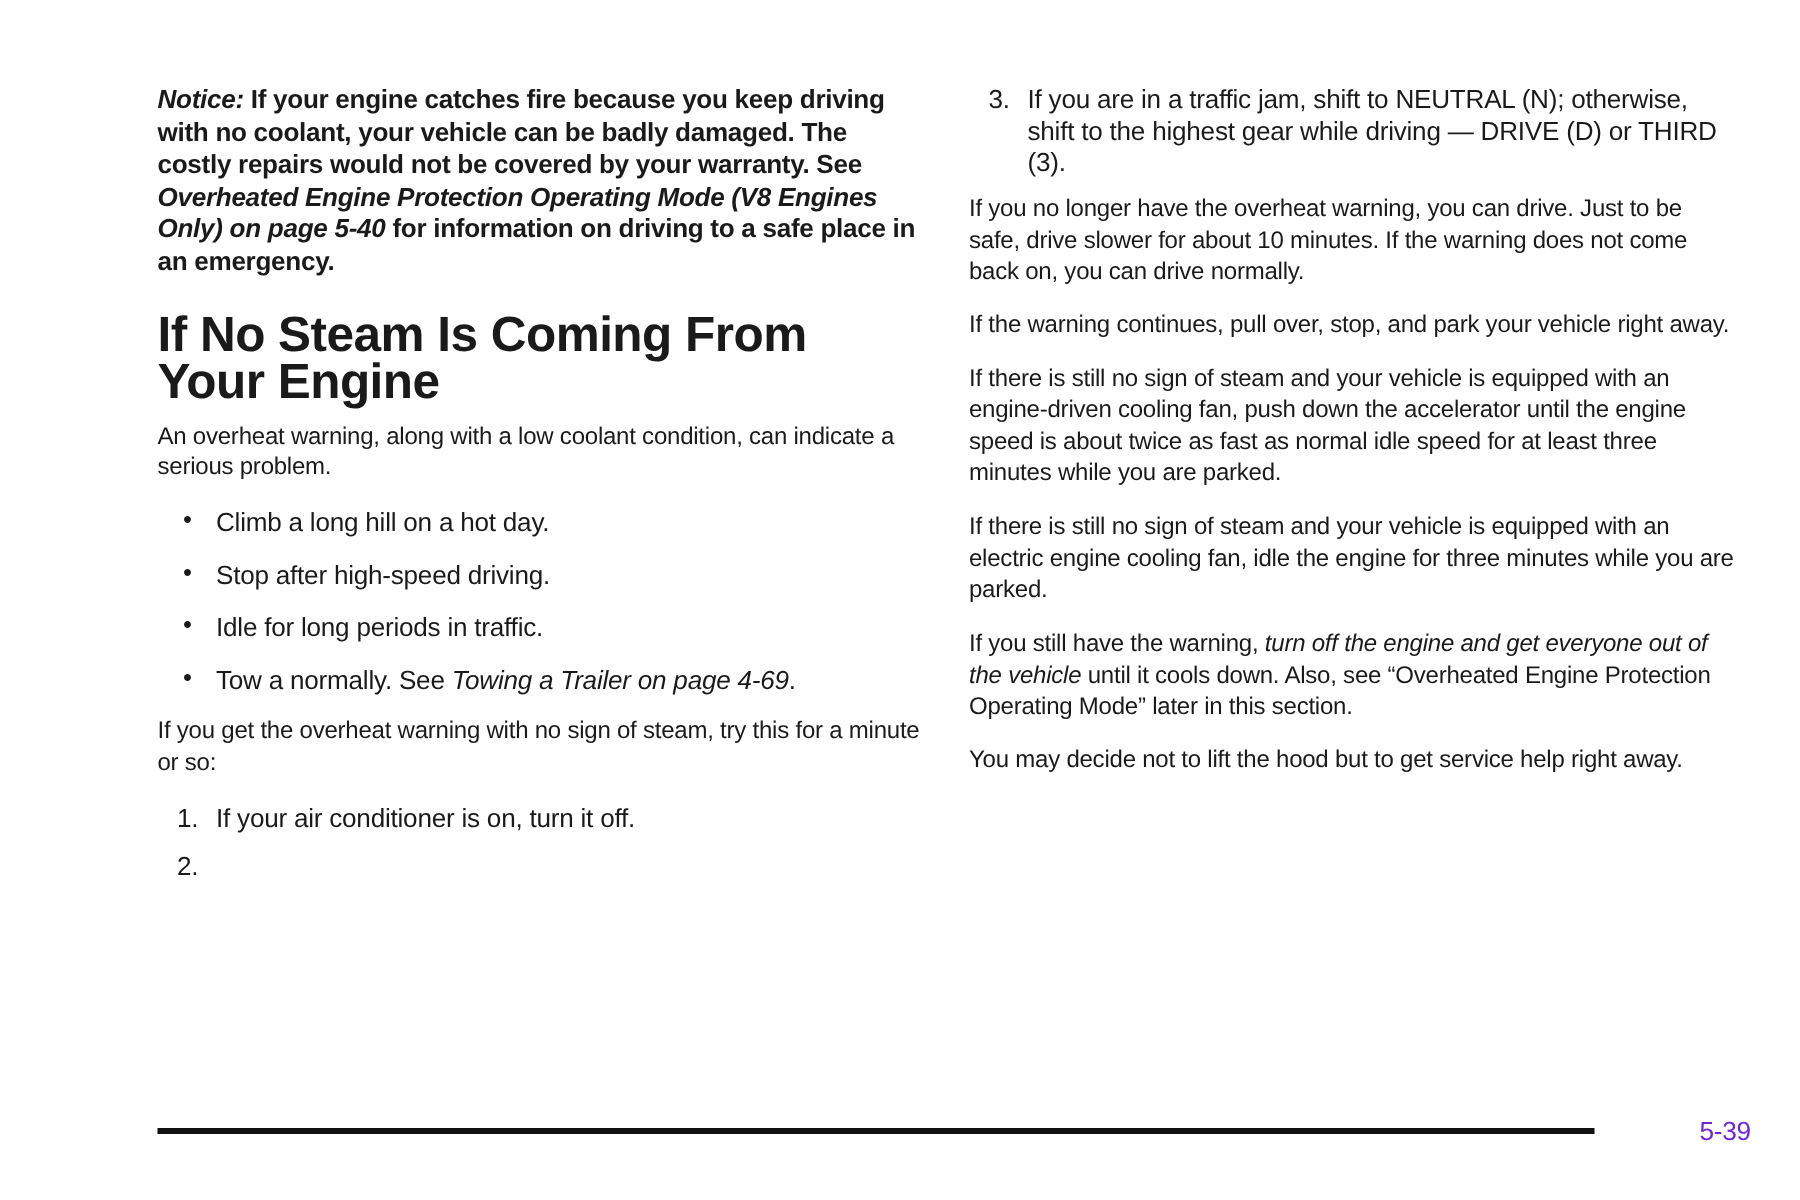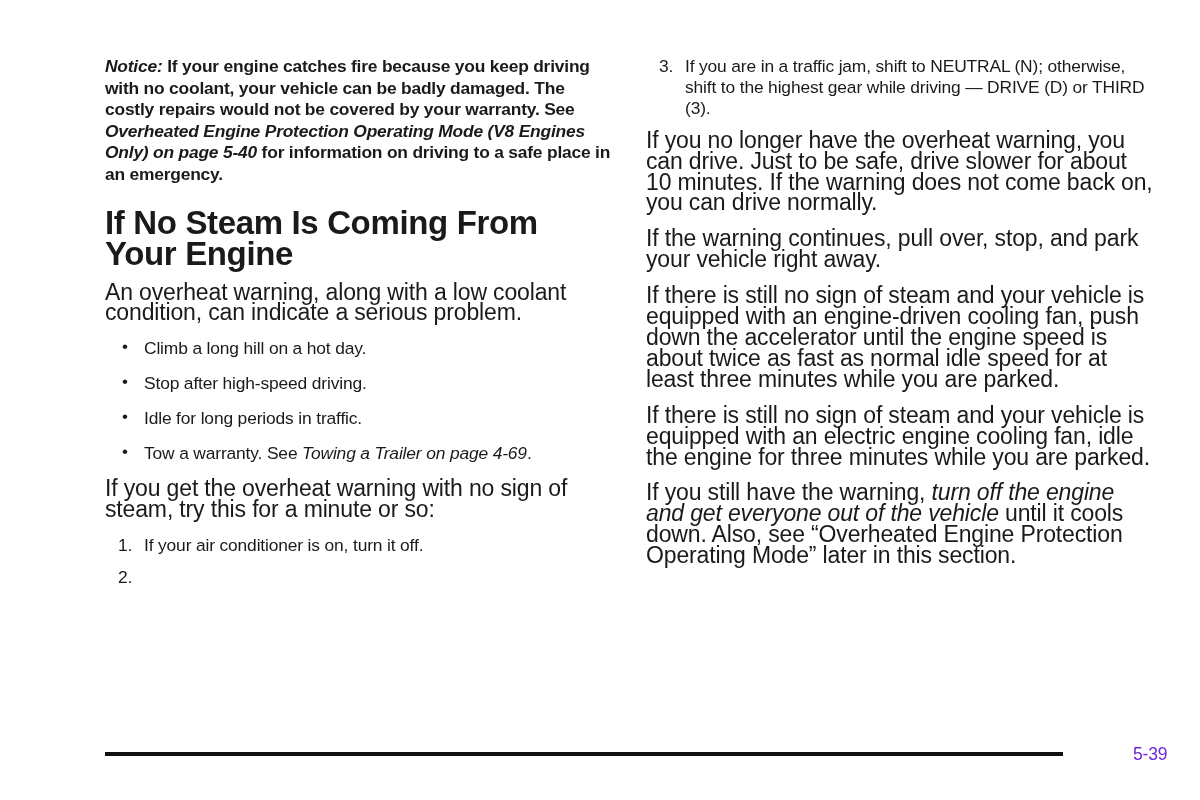"If you no longer have" p { font-size: 23px -> 16px }
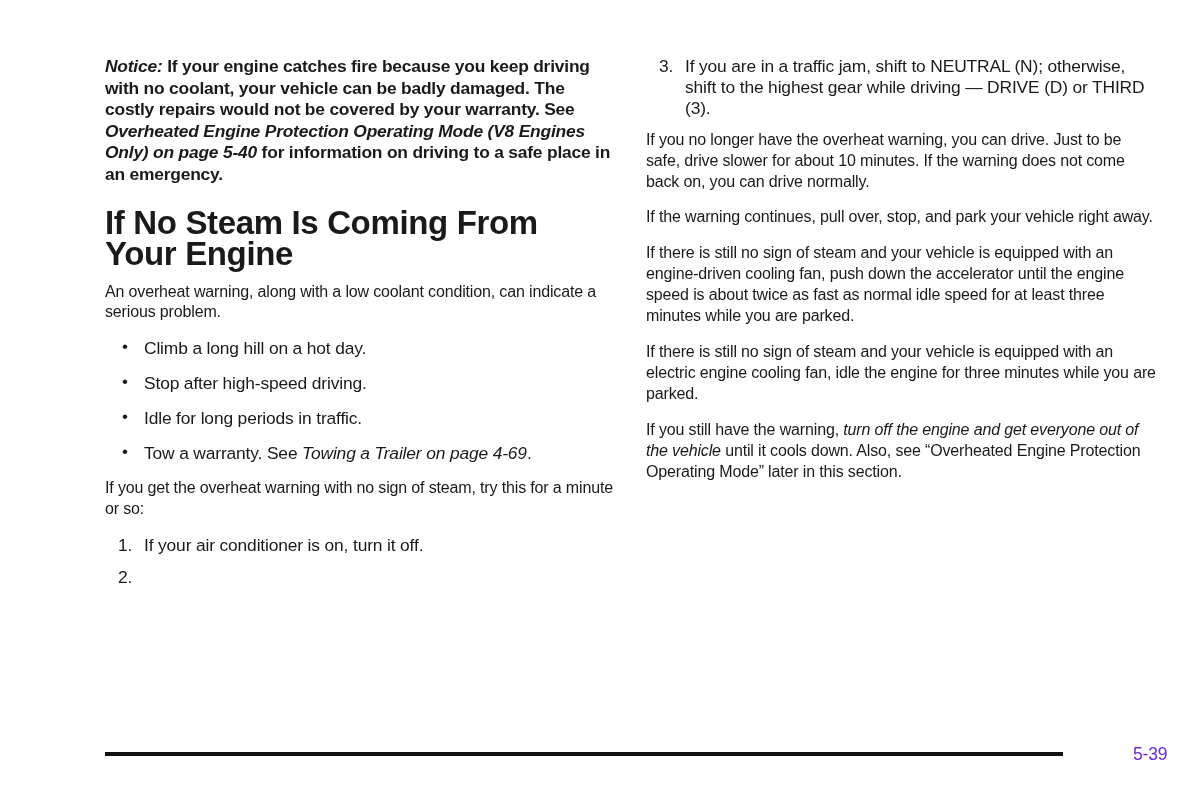"Tow a warranty. See" span { text: warranty -> normally }
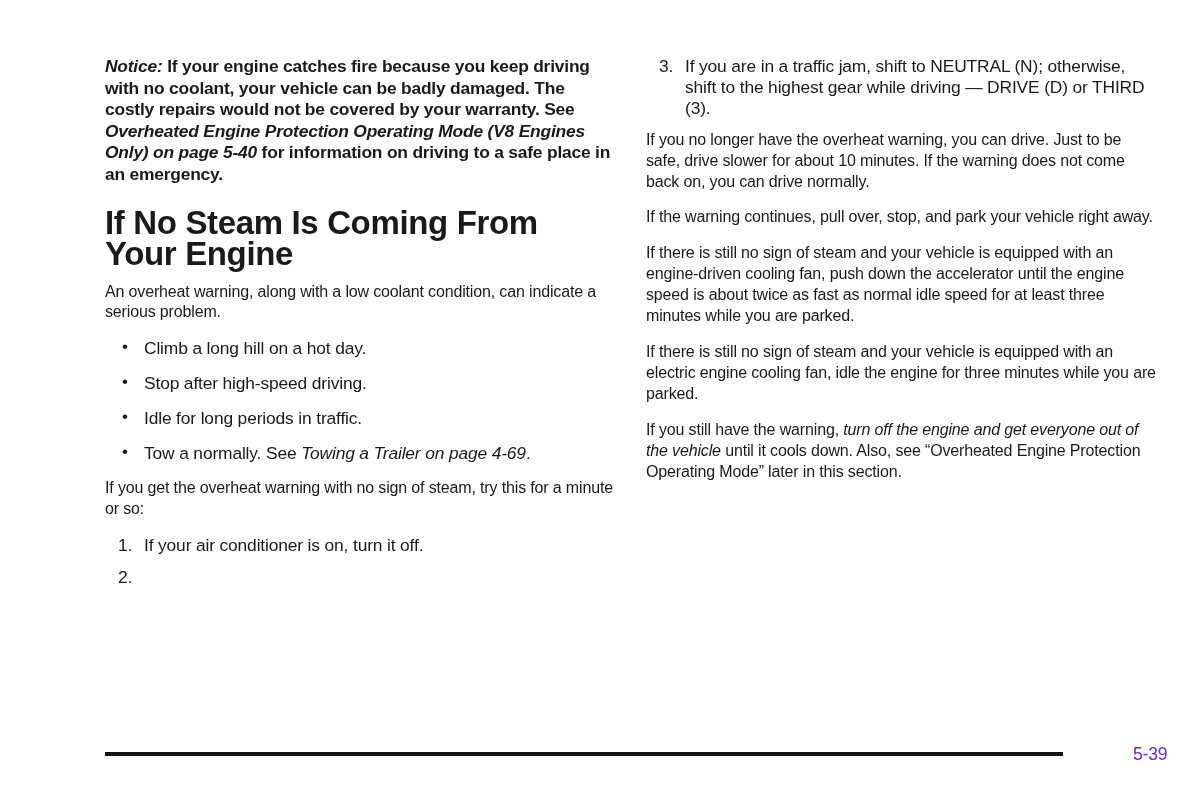"You may decide not to" p.para { html: none -> <p>You may decide not to lift the hood but to get service help right away.</p> }
